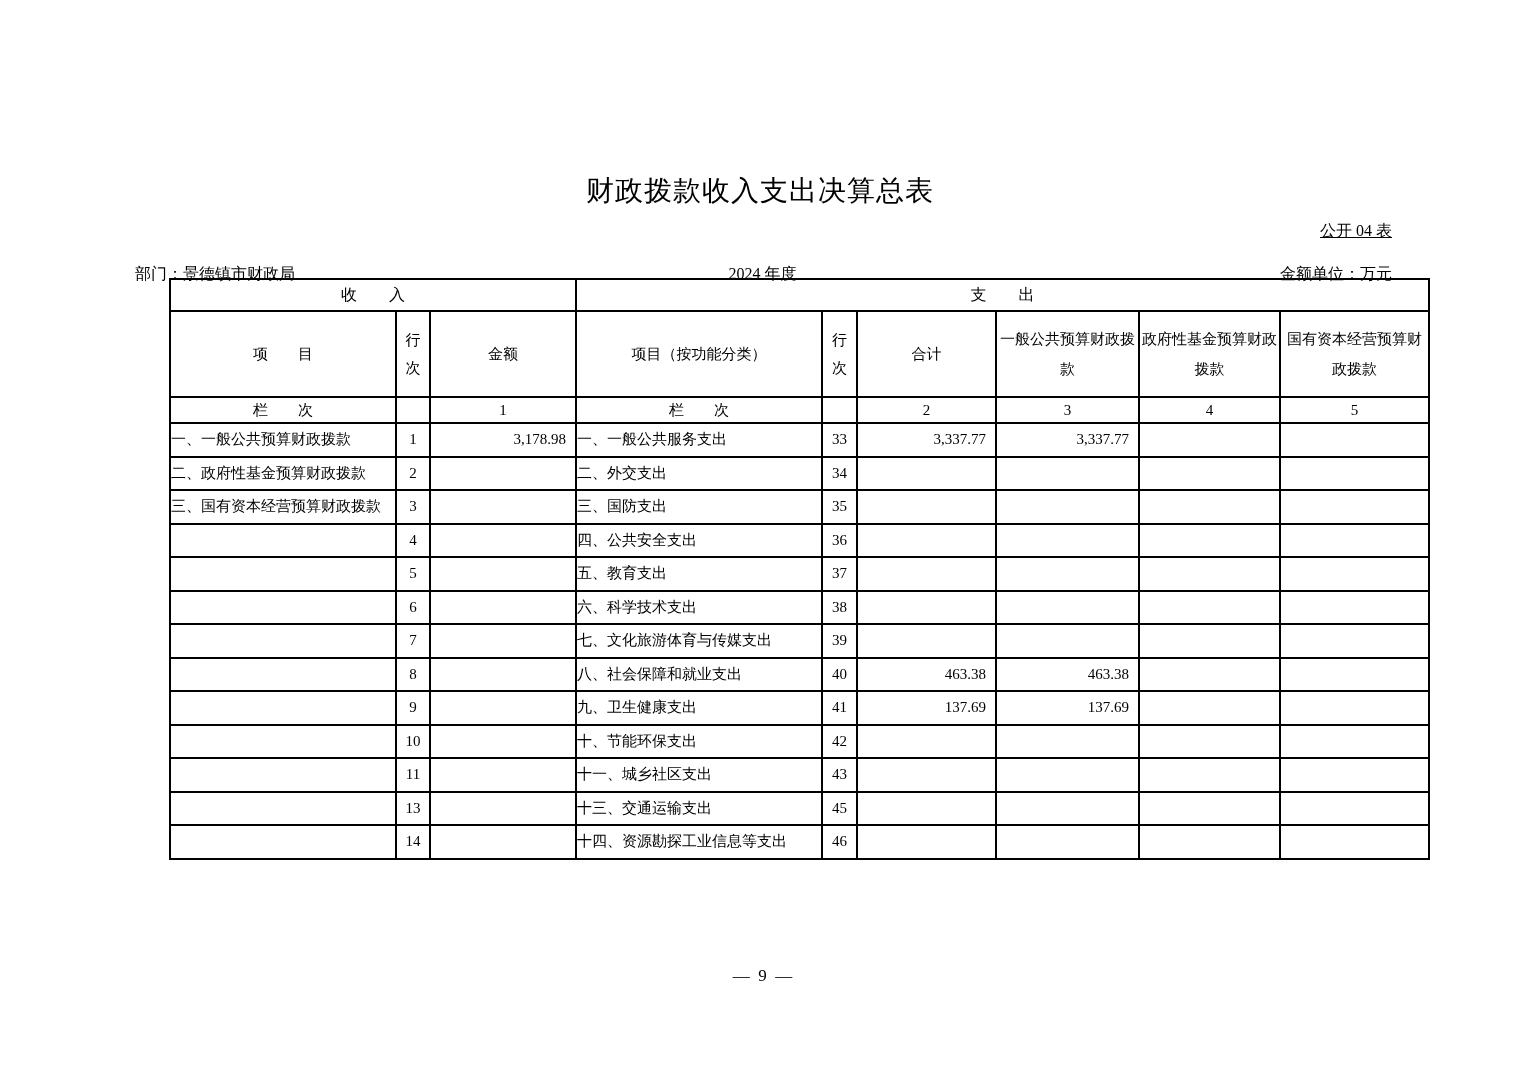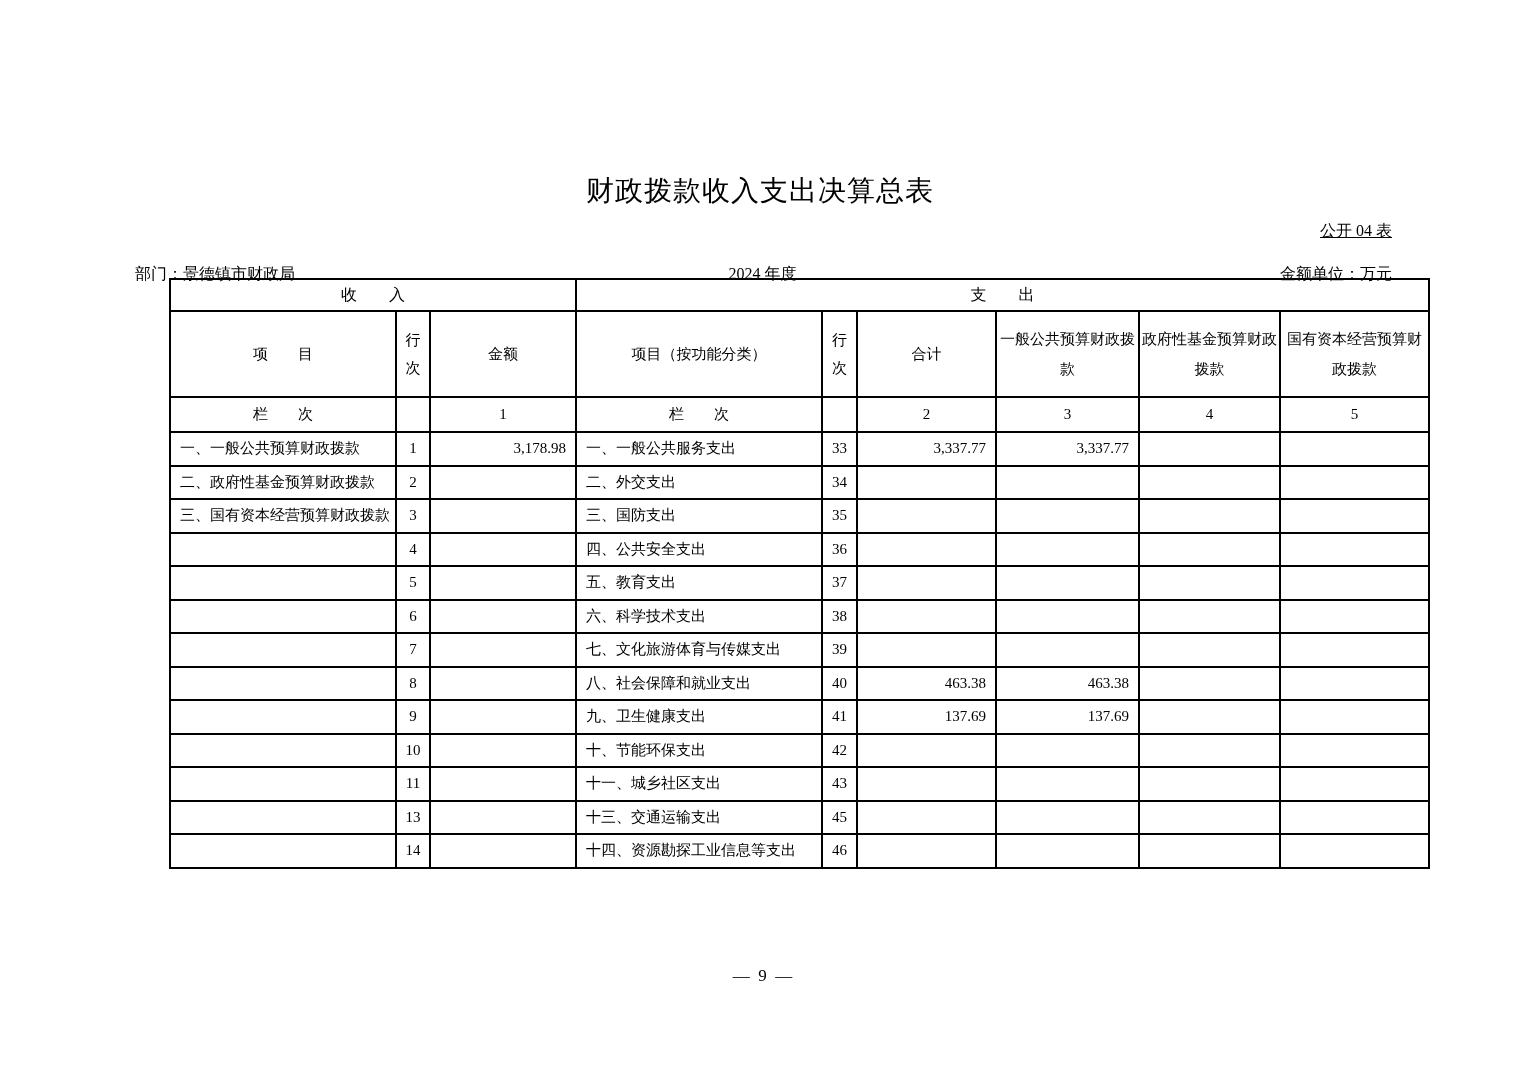"栏 次" tr.hrow-index th { height: 35px -> 26px }
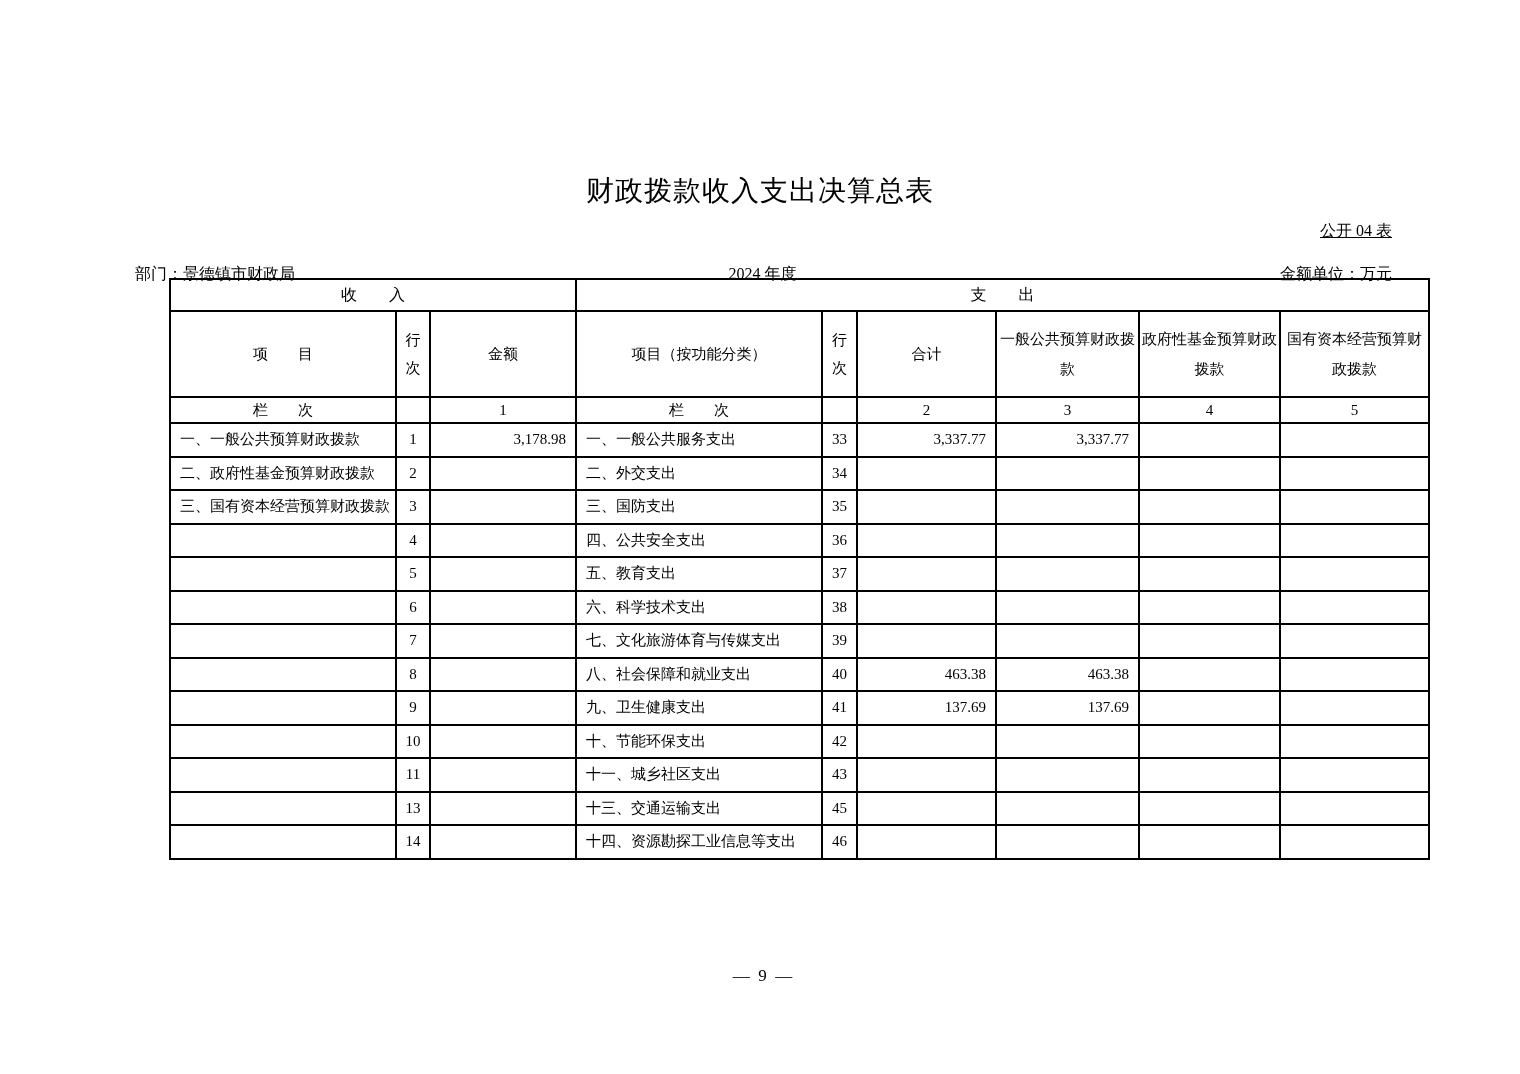"一、一般公共预算财政拨款" .al { padding-left: 9px -> 0 }
